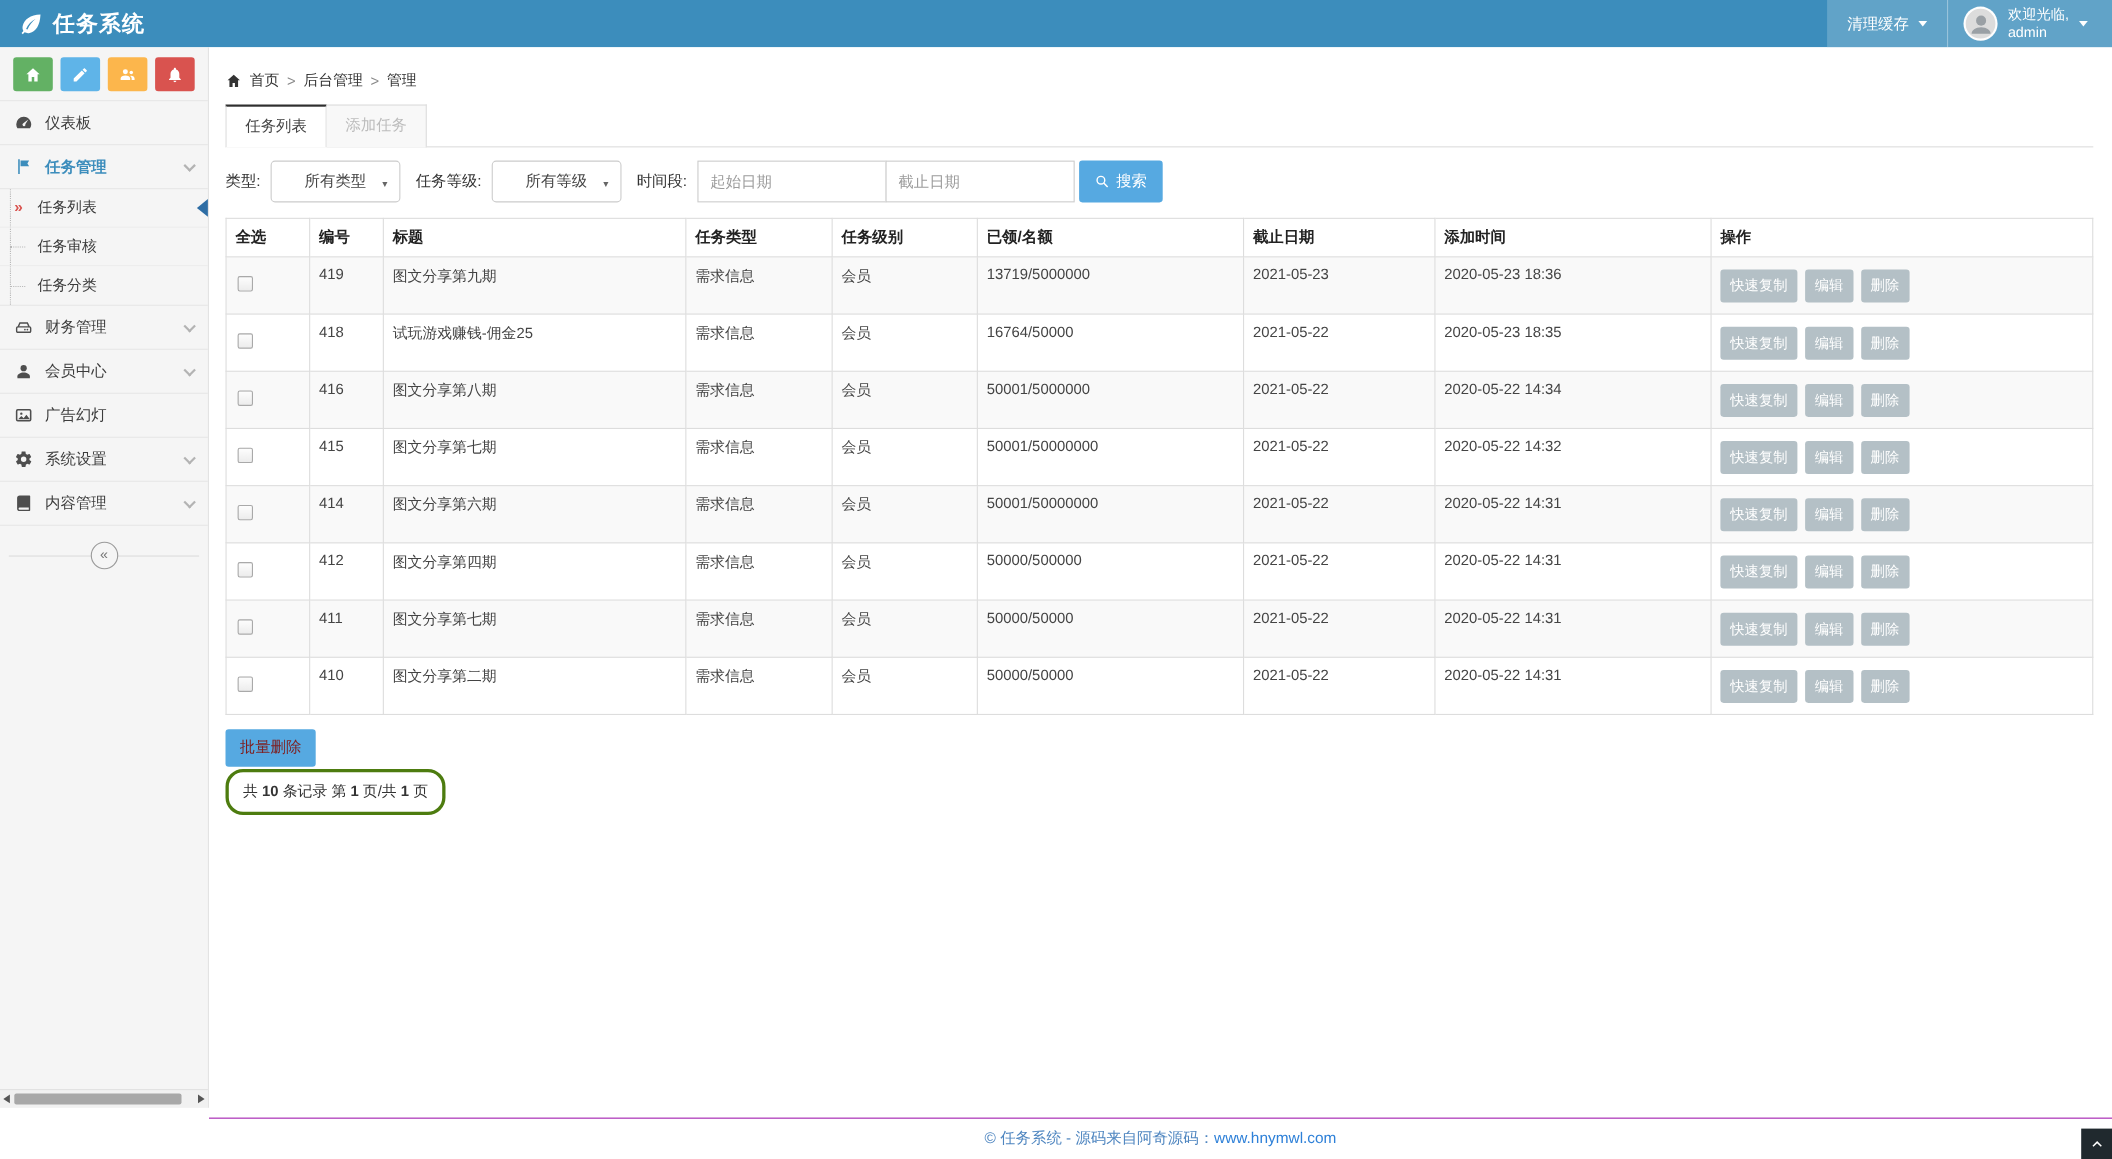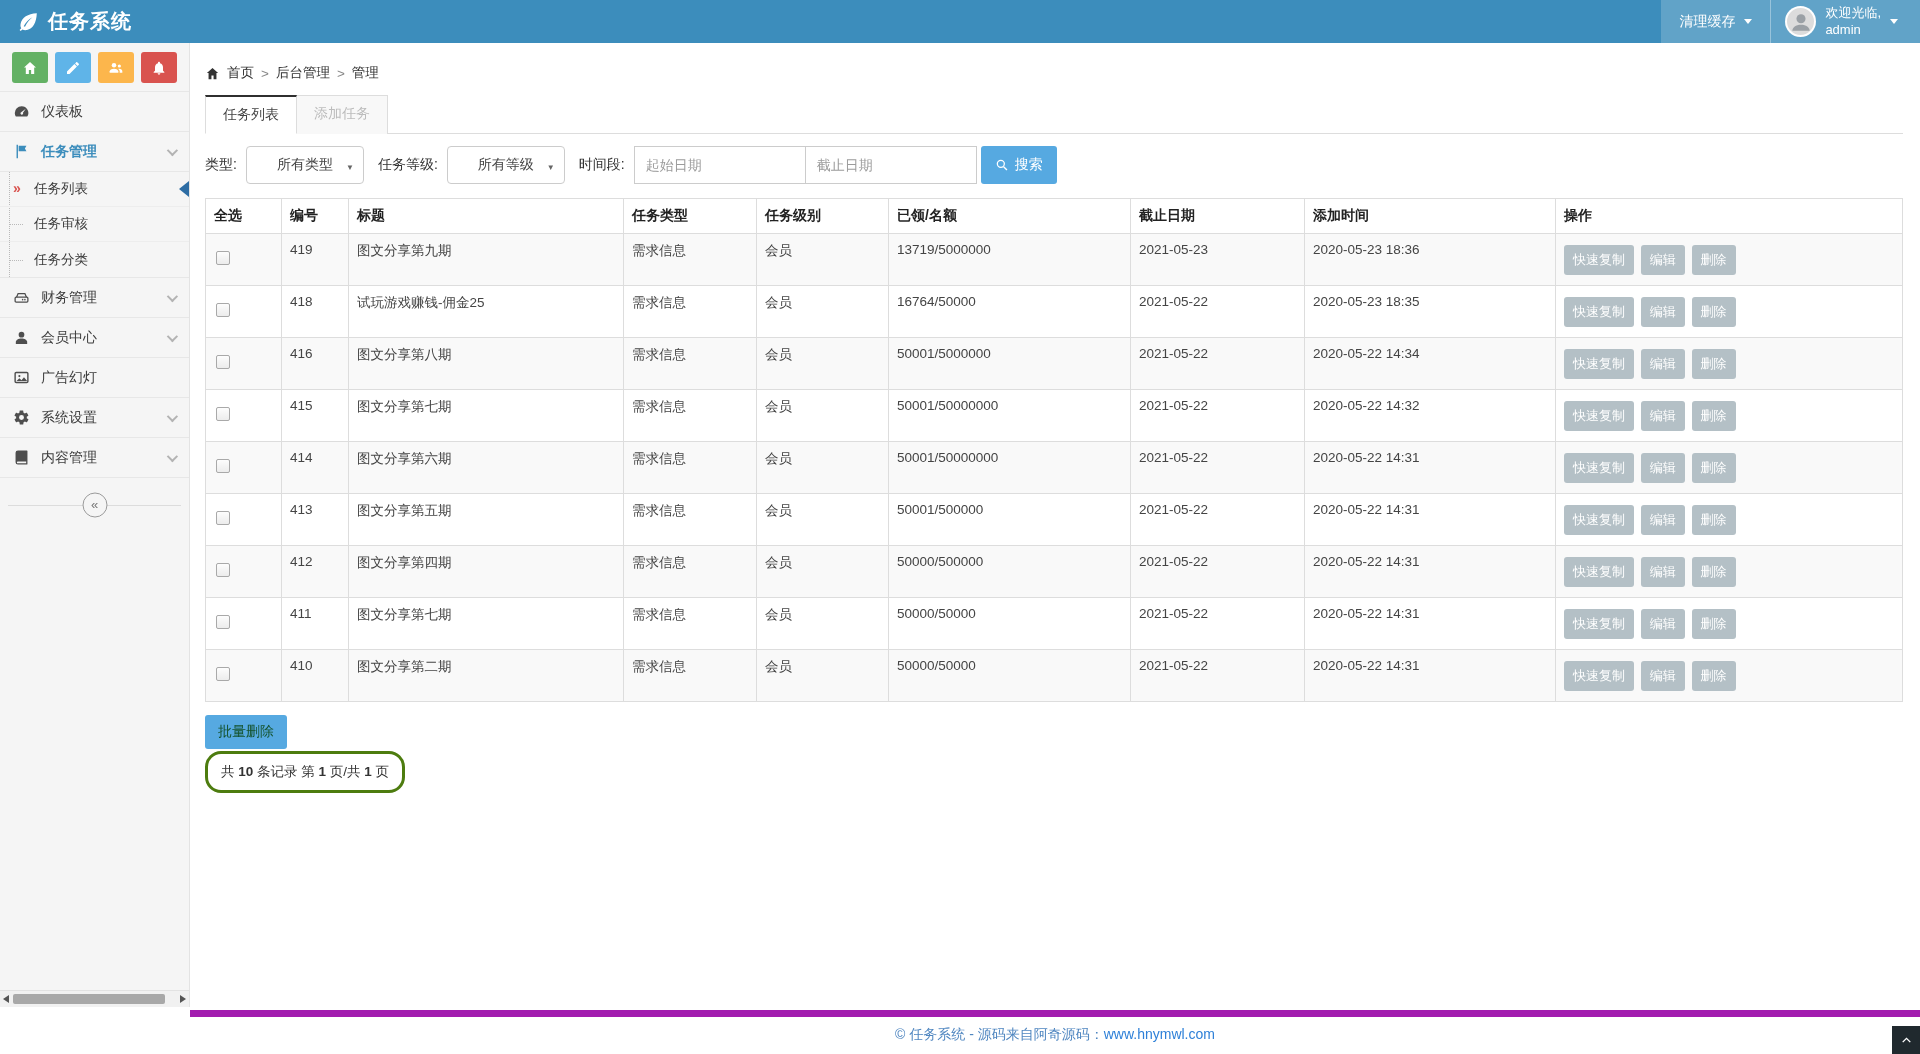"413" tr { html: <tr> <td> <span></span> </td> <td>413</td> <td>图文分享第五期</td> <td>需求信息</td> <td>会员</td> <td>50001/500000</td> <td>2021-05-22</td> <td>2020-05-22 14:31</td> <td> <button>快速复制</button> <button>编辑</button> <button>删除</button> </td> </tr> -> none }
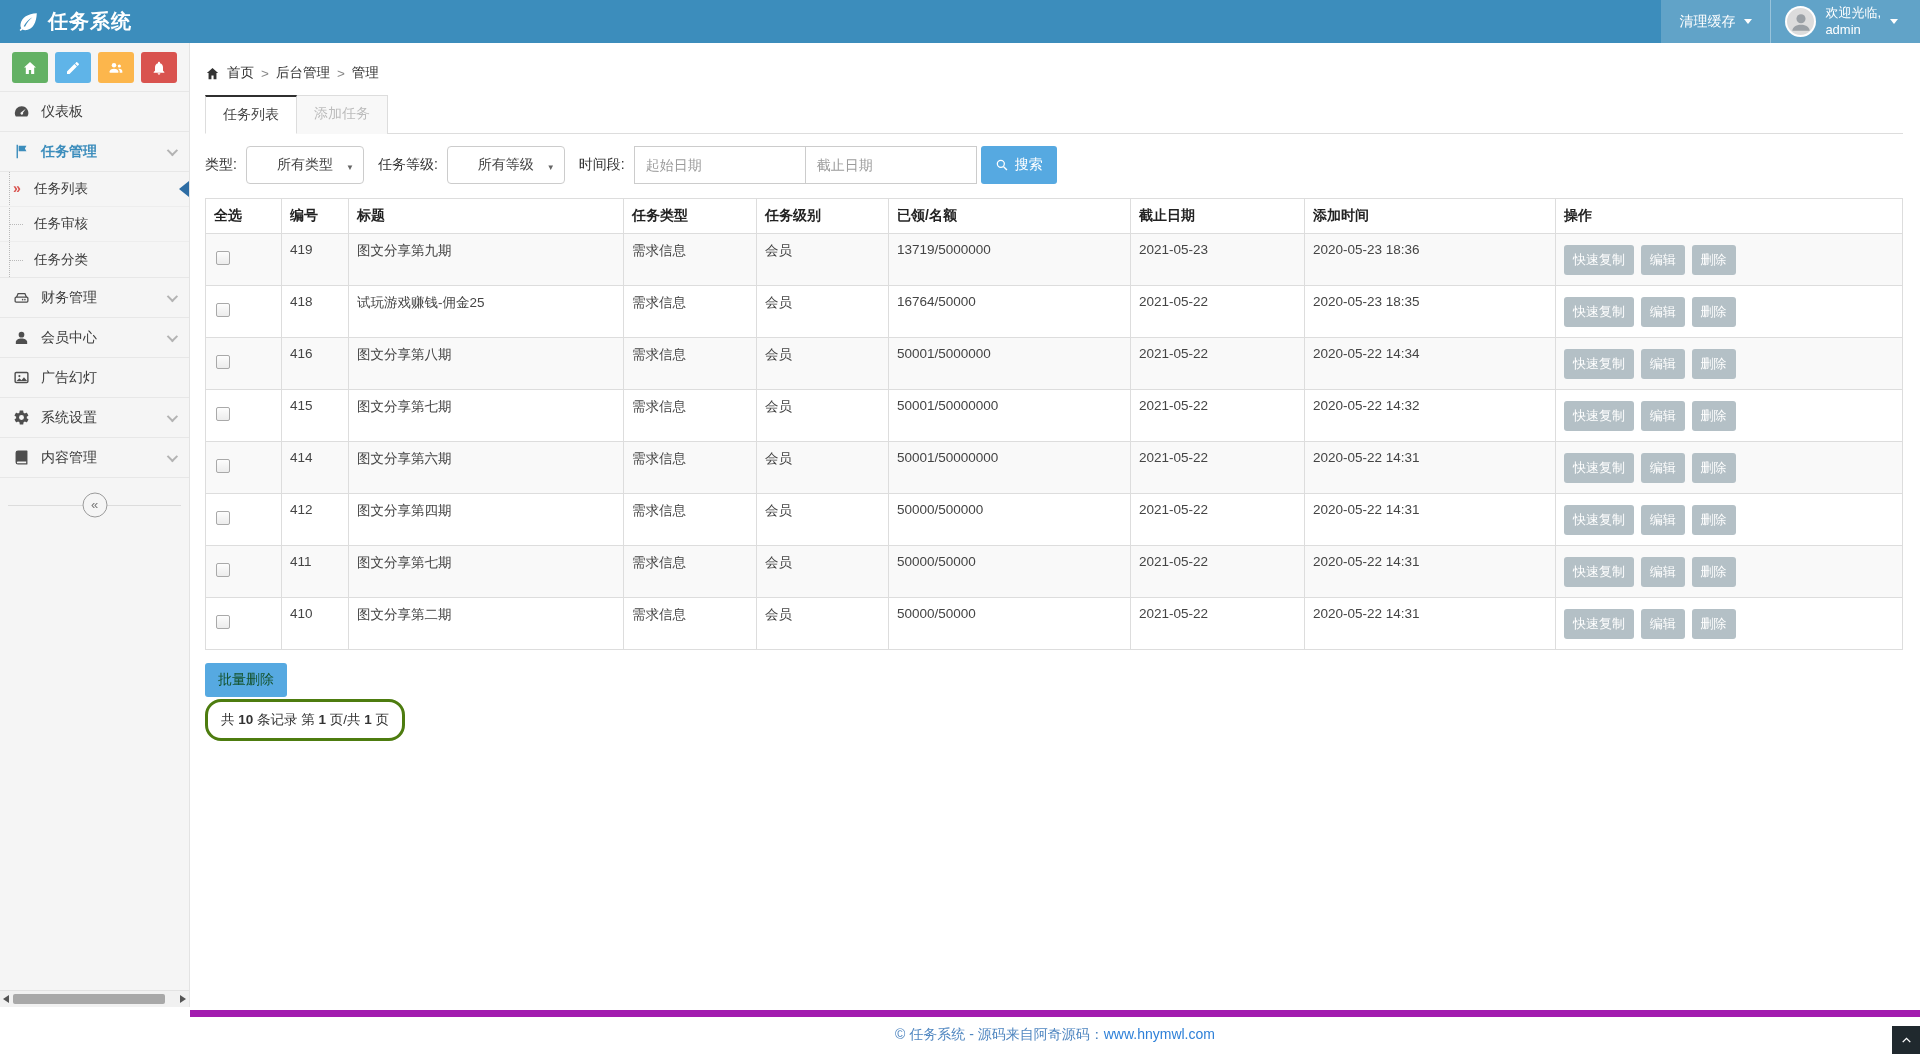"批量删除" .batch-btn { color: #14532d -> #7f1d1d }
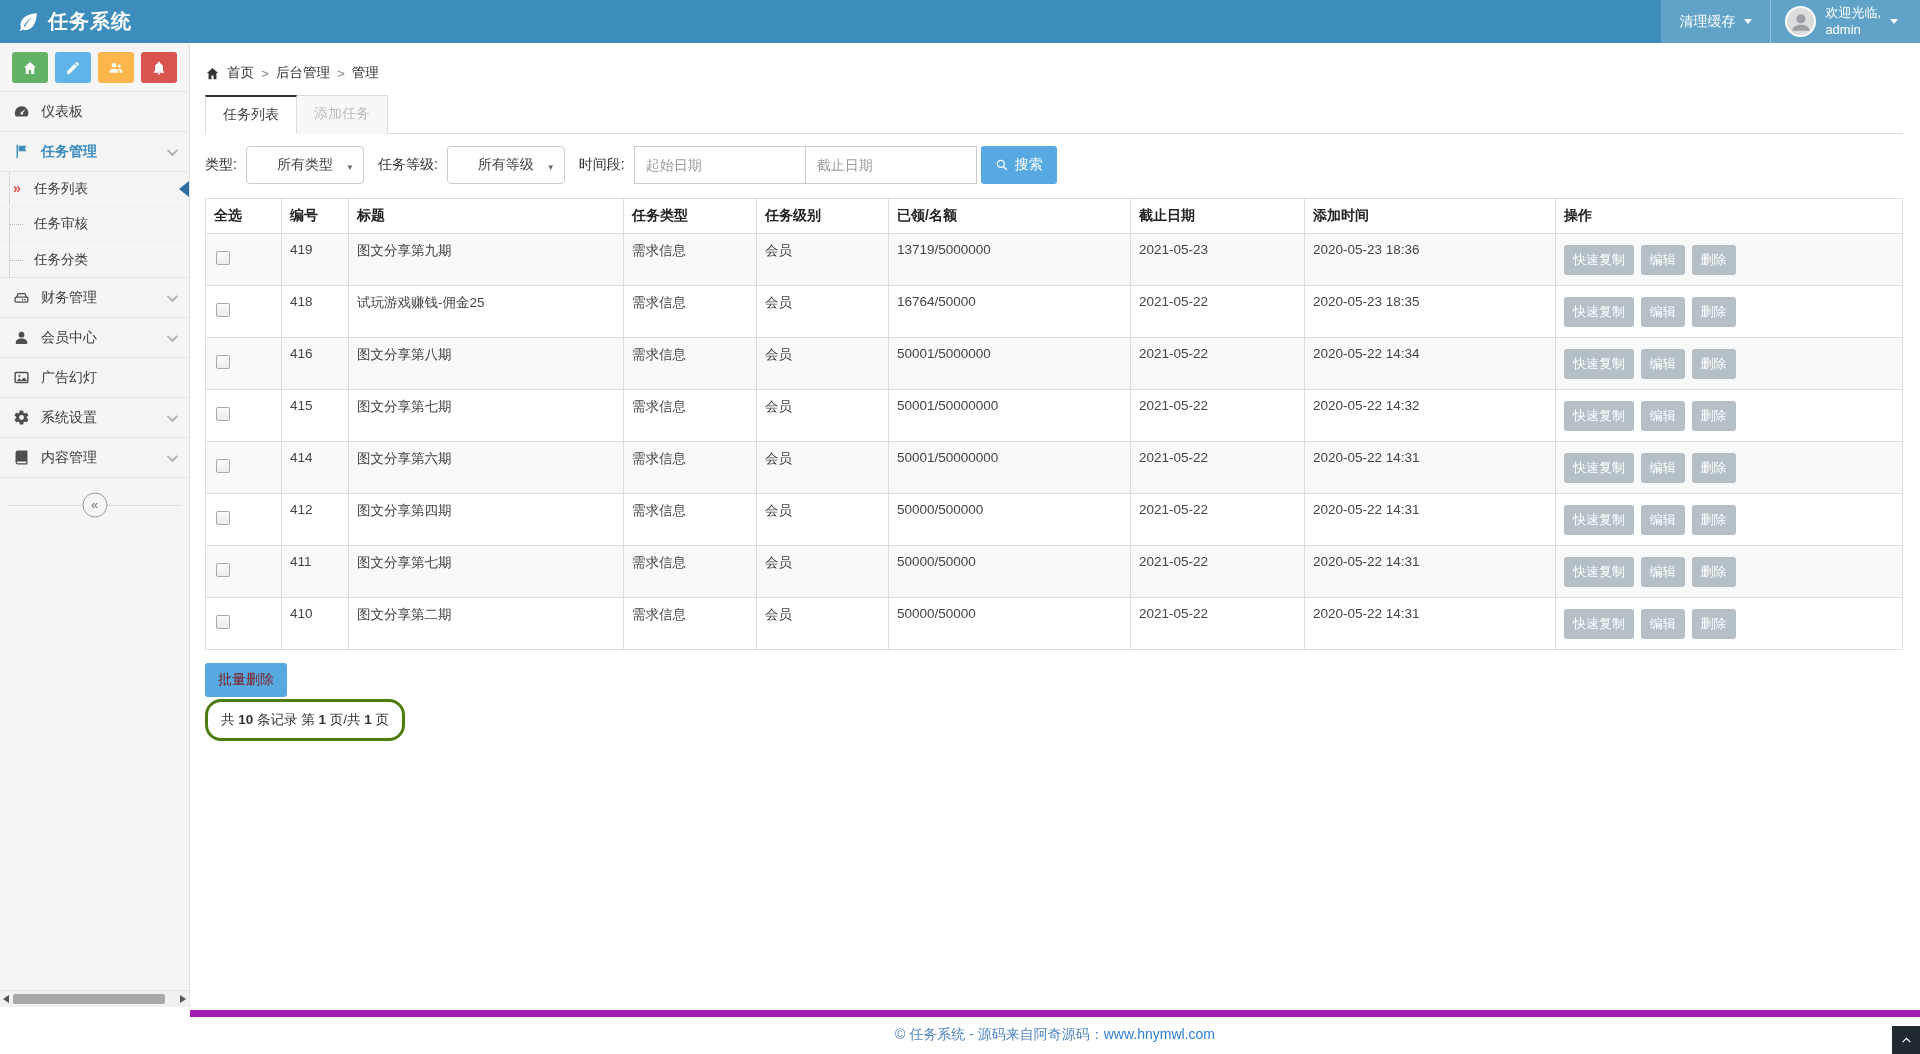"© 任务系统 - 源码来自阿奇源码：www.hnymwl.com" .footer { border-top: 7px solid #a21caf -> 1px solid #a21caf }
